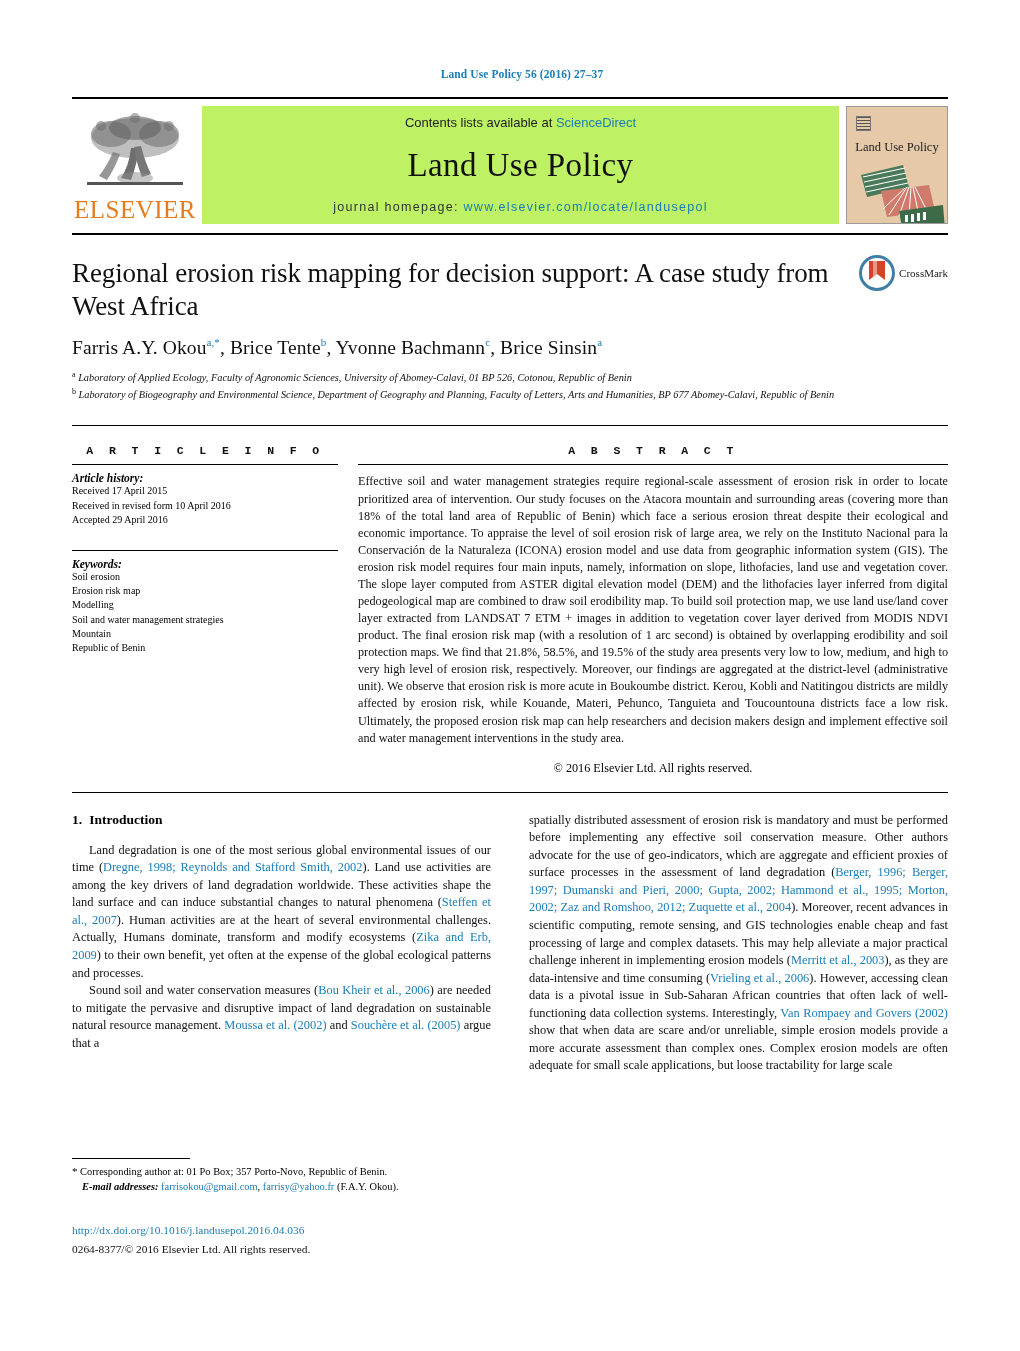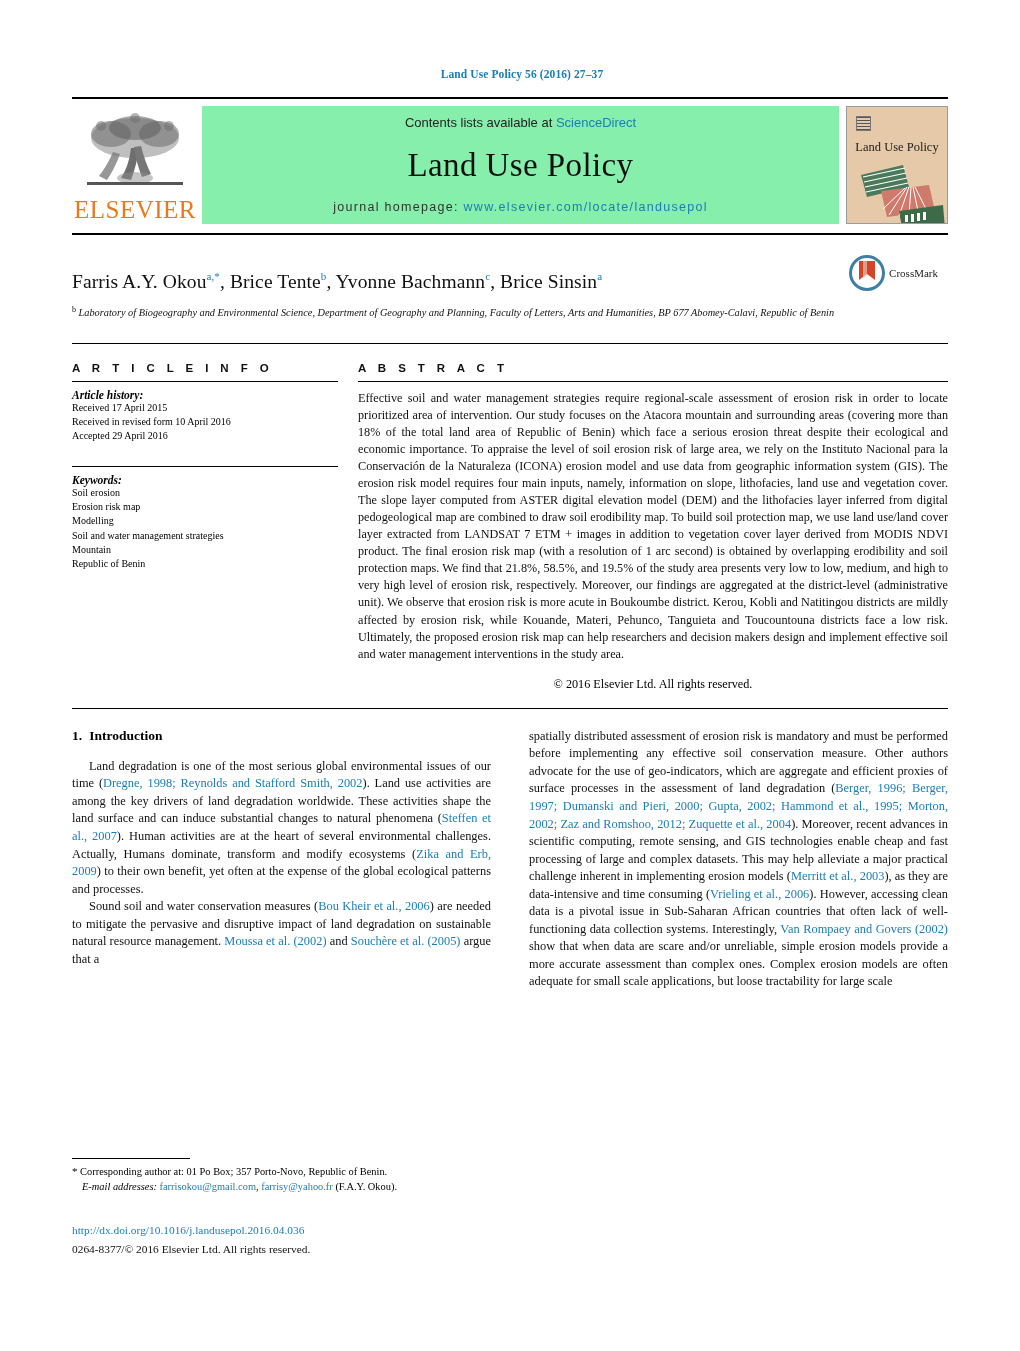"Contents lists available at" .journal-band { background: #86efac -> #bef264 }
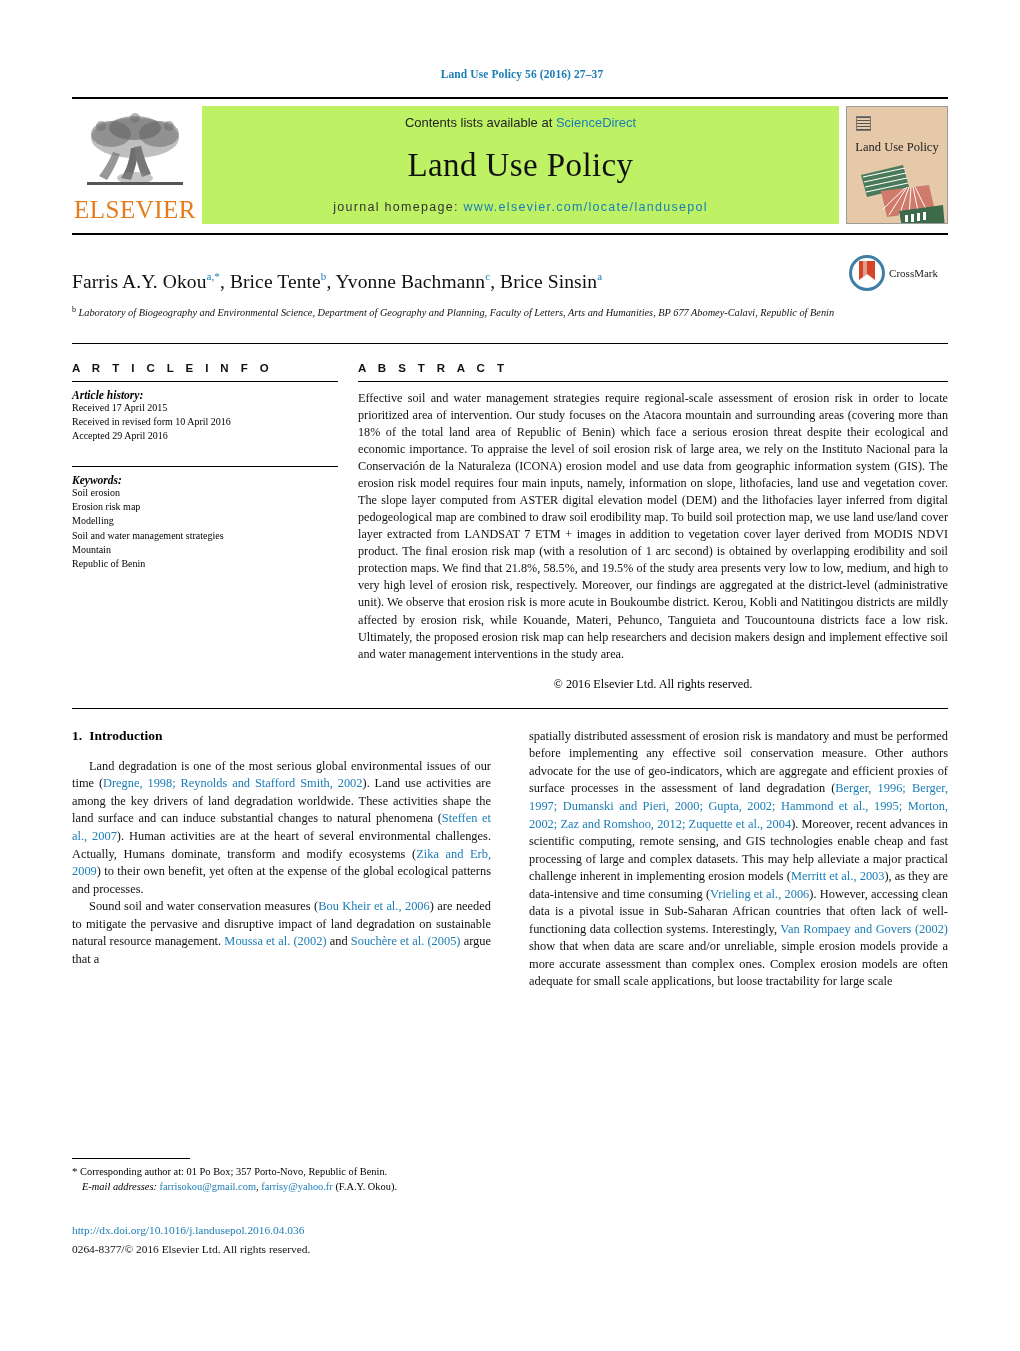"Regional erosion risk mapping for" h1.article-title { html: none -> <h1>Regional erosion risk mapping for decision support: A case study from West Africa</h1> }
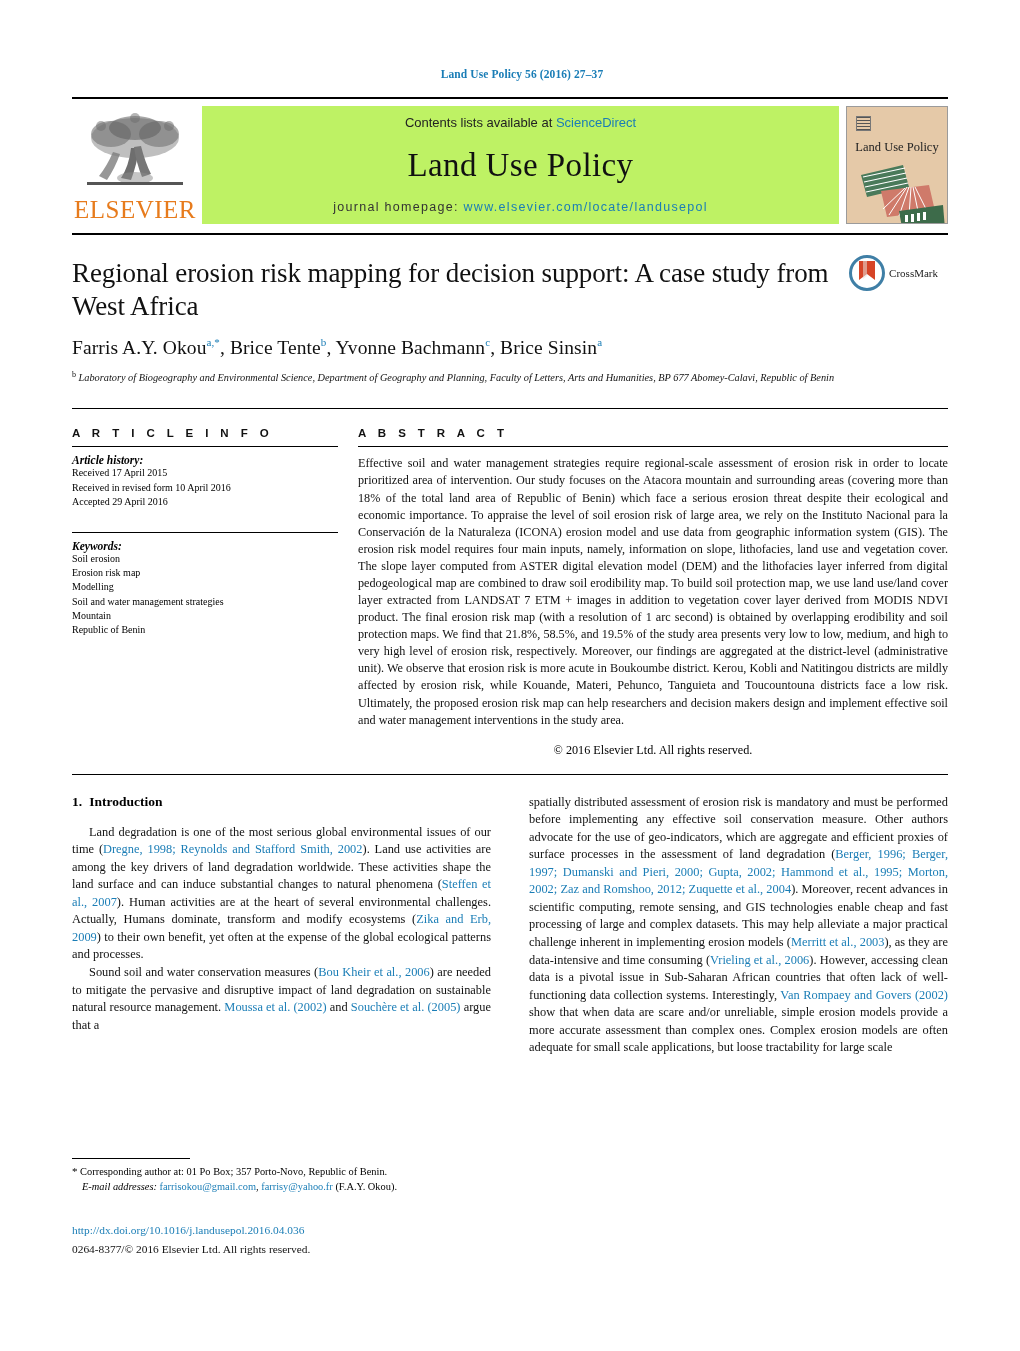"CrossMark" .crossmark { right: 10px -> 0 }
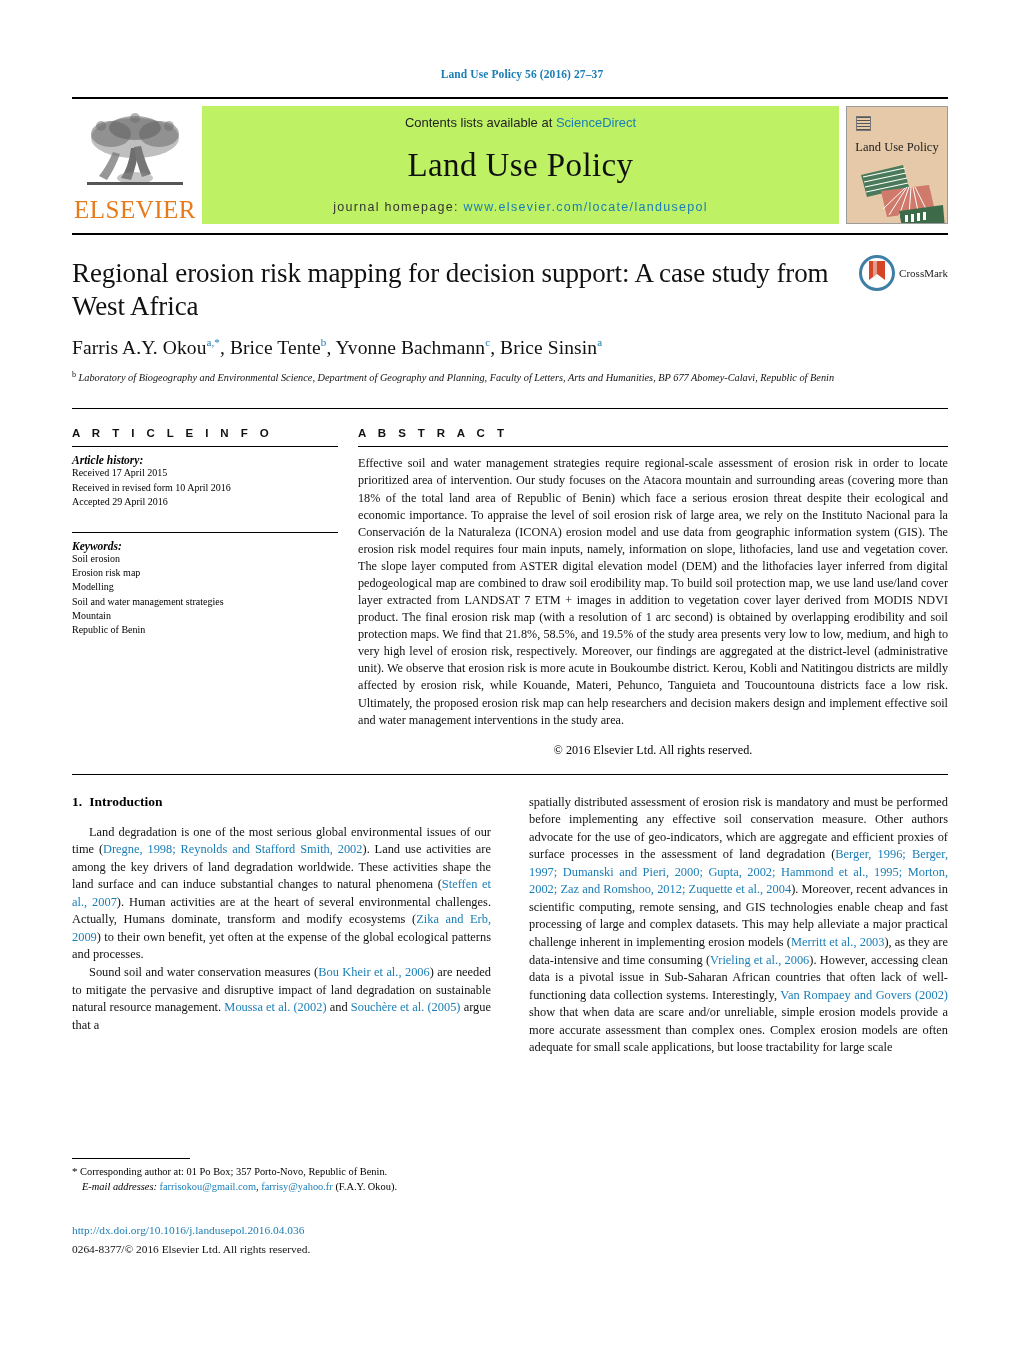"a Laboratory of Applied Ecology," div { html: none -> <div><sup>a</sup> Laboratory of Applied Ecology, Faculty of Agronomic Sciences, University of Abomey-Calavi, 01 BP 526, Cotonou, Republic of Benin</div> }
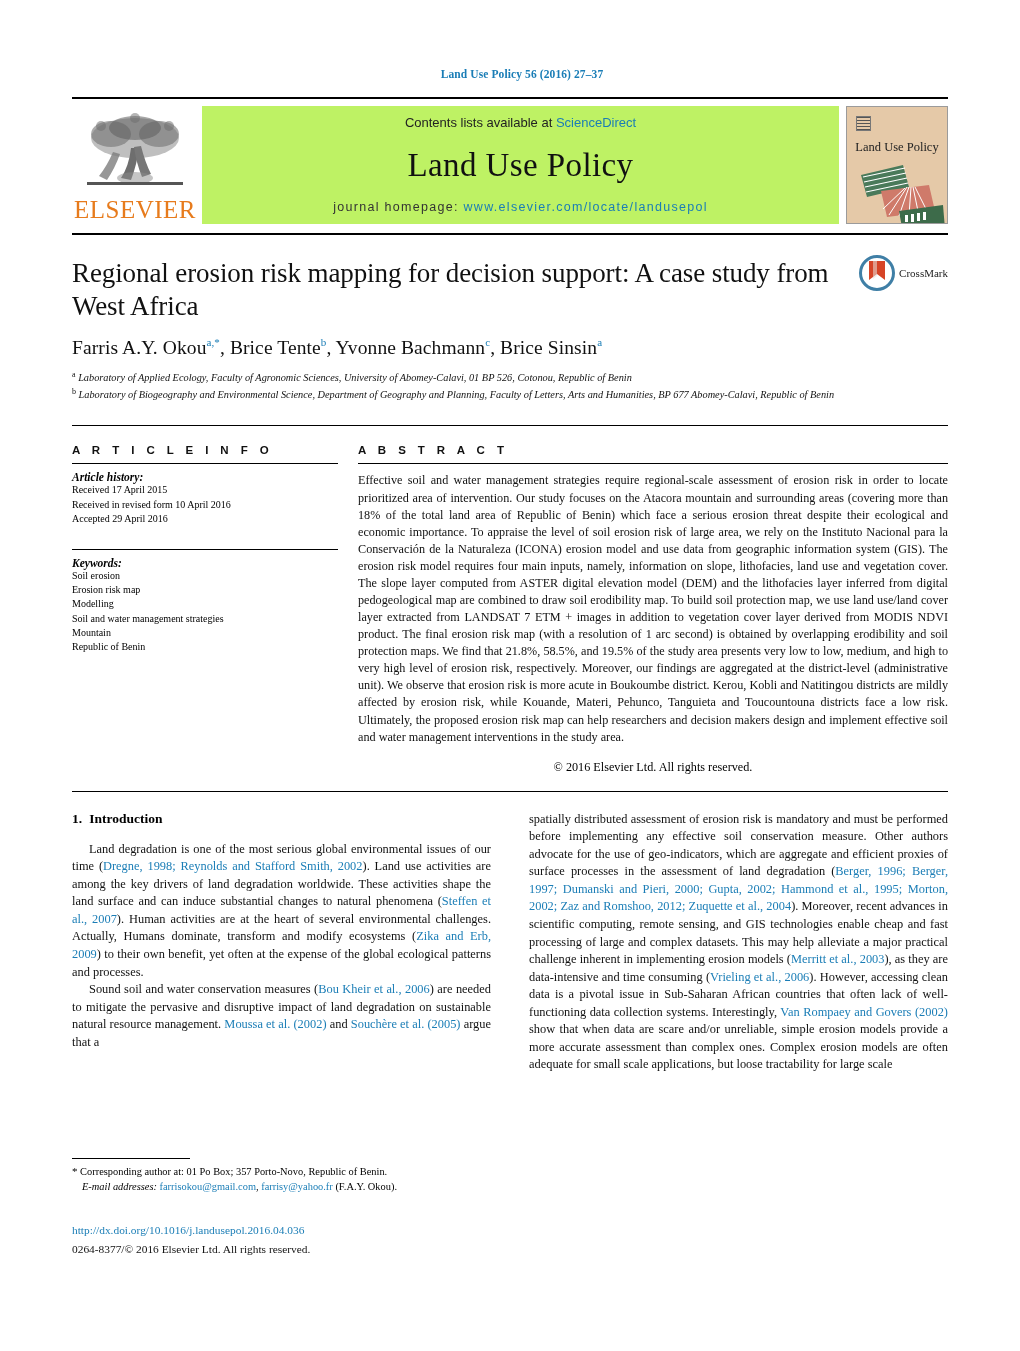"A R T I C" .sect-head { font-family: Liberation Sans, sans-serif -> Liberation Mono, monospace; text-align: none -> center }
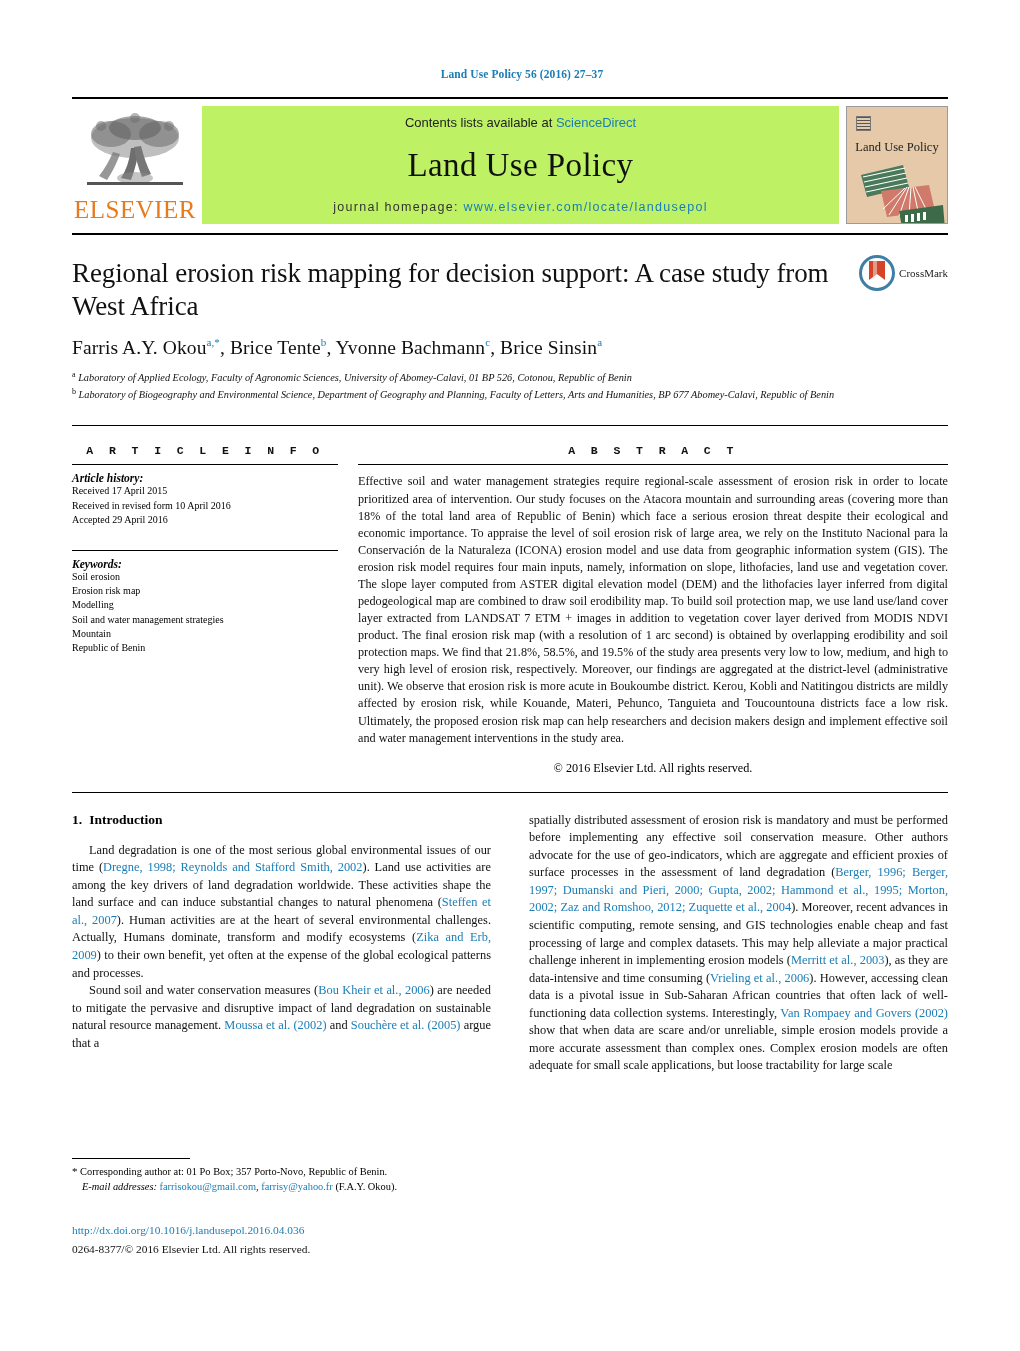"E-mail addresses:" .fn-email-label { font-weight: none -> bold }
